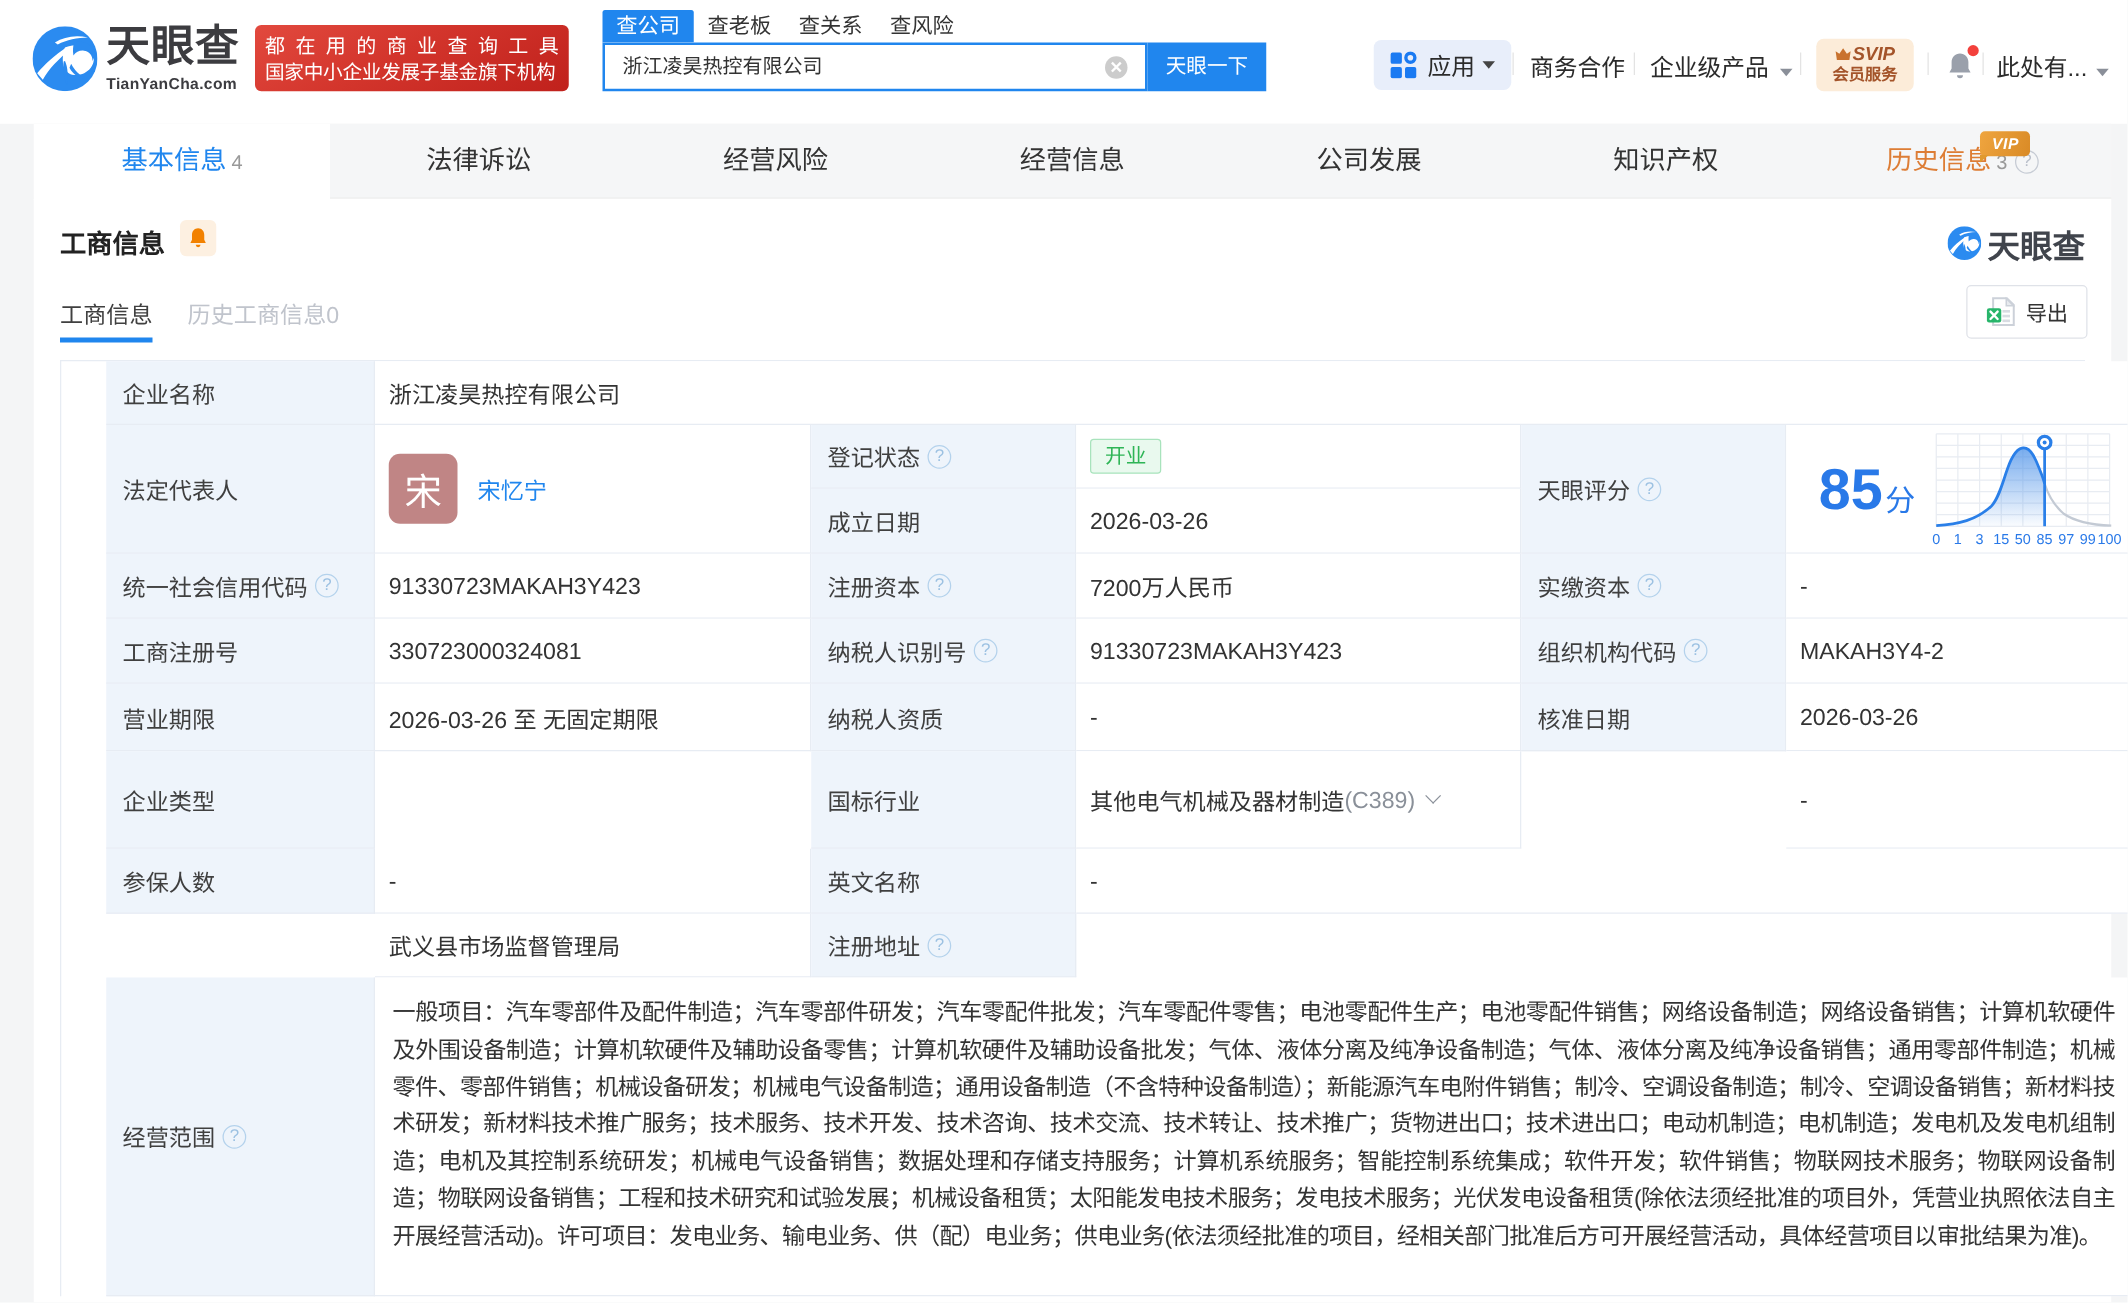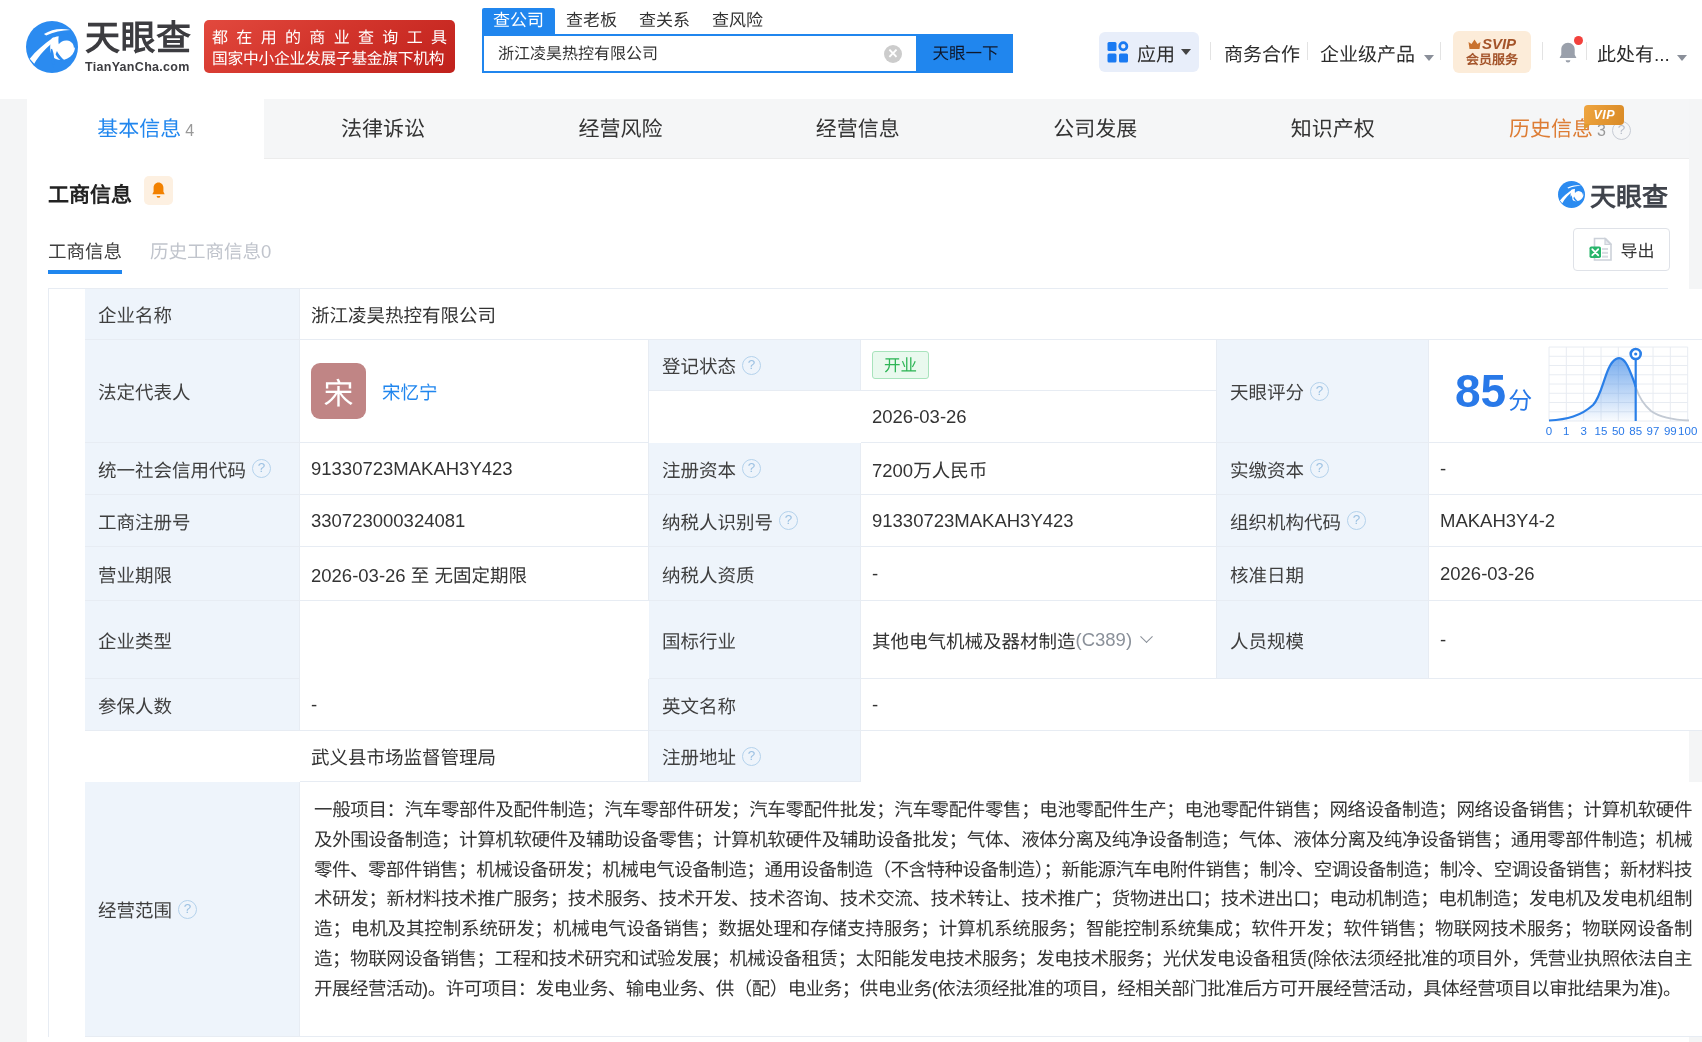"天眼一下" .sbtn { color: #0f172a -> #ffffff }
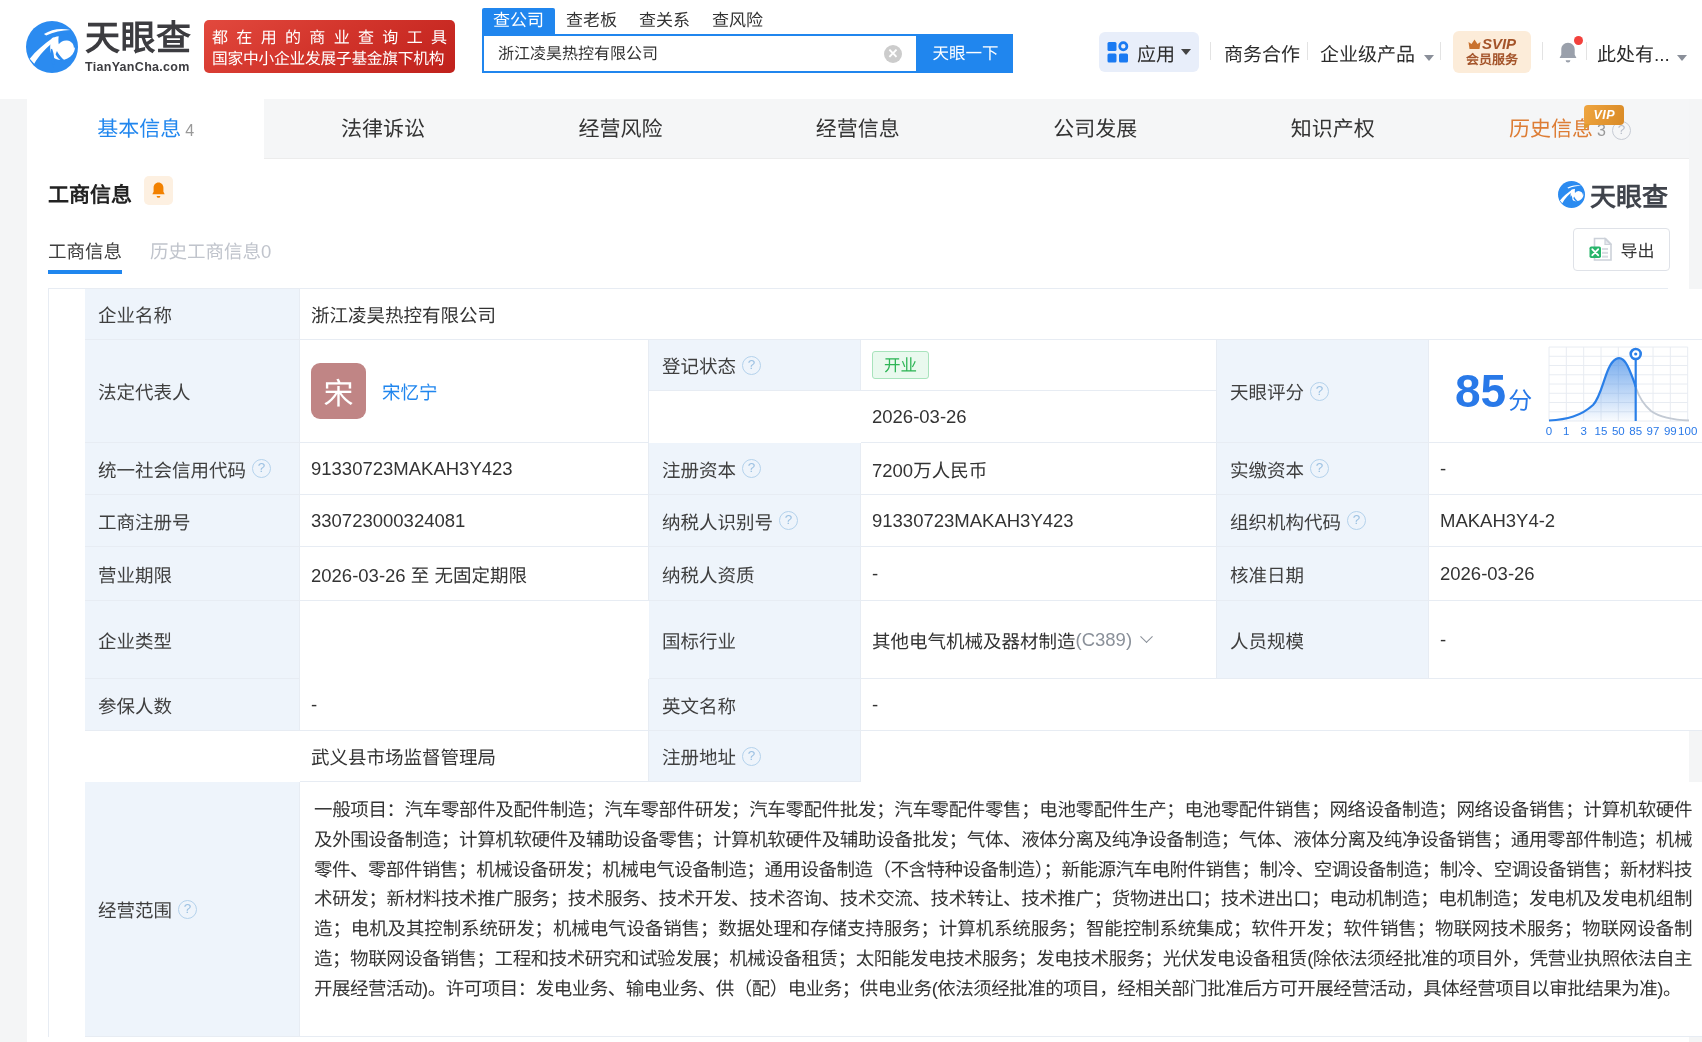"应用" .hr-app { width: 100px -> 110px }
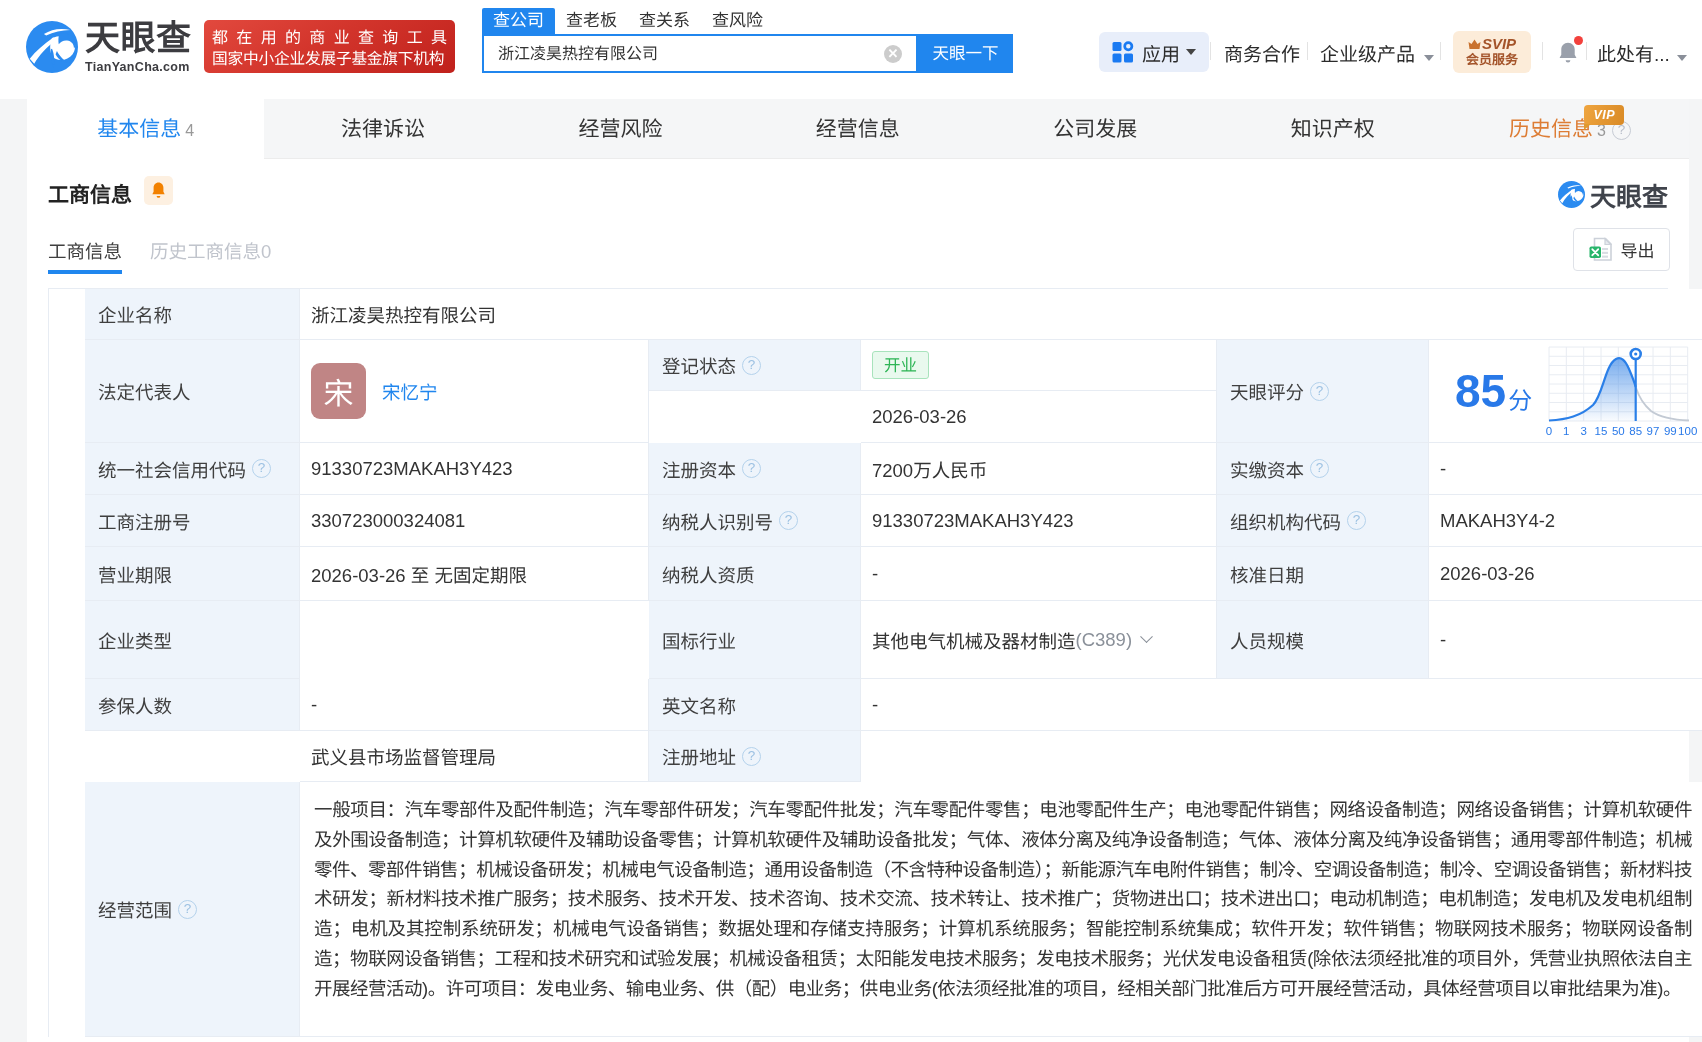"成立日期" div.c { html: none -> <div>成立日期</div> }
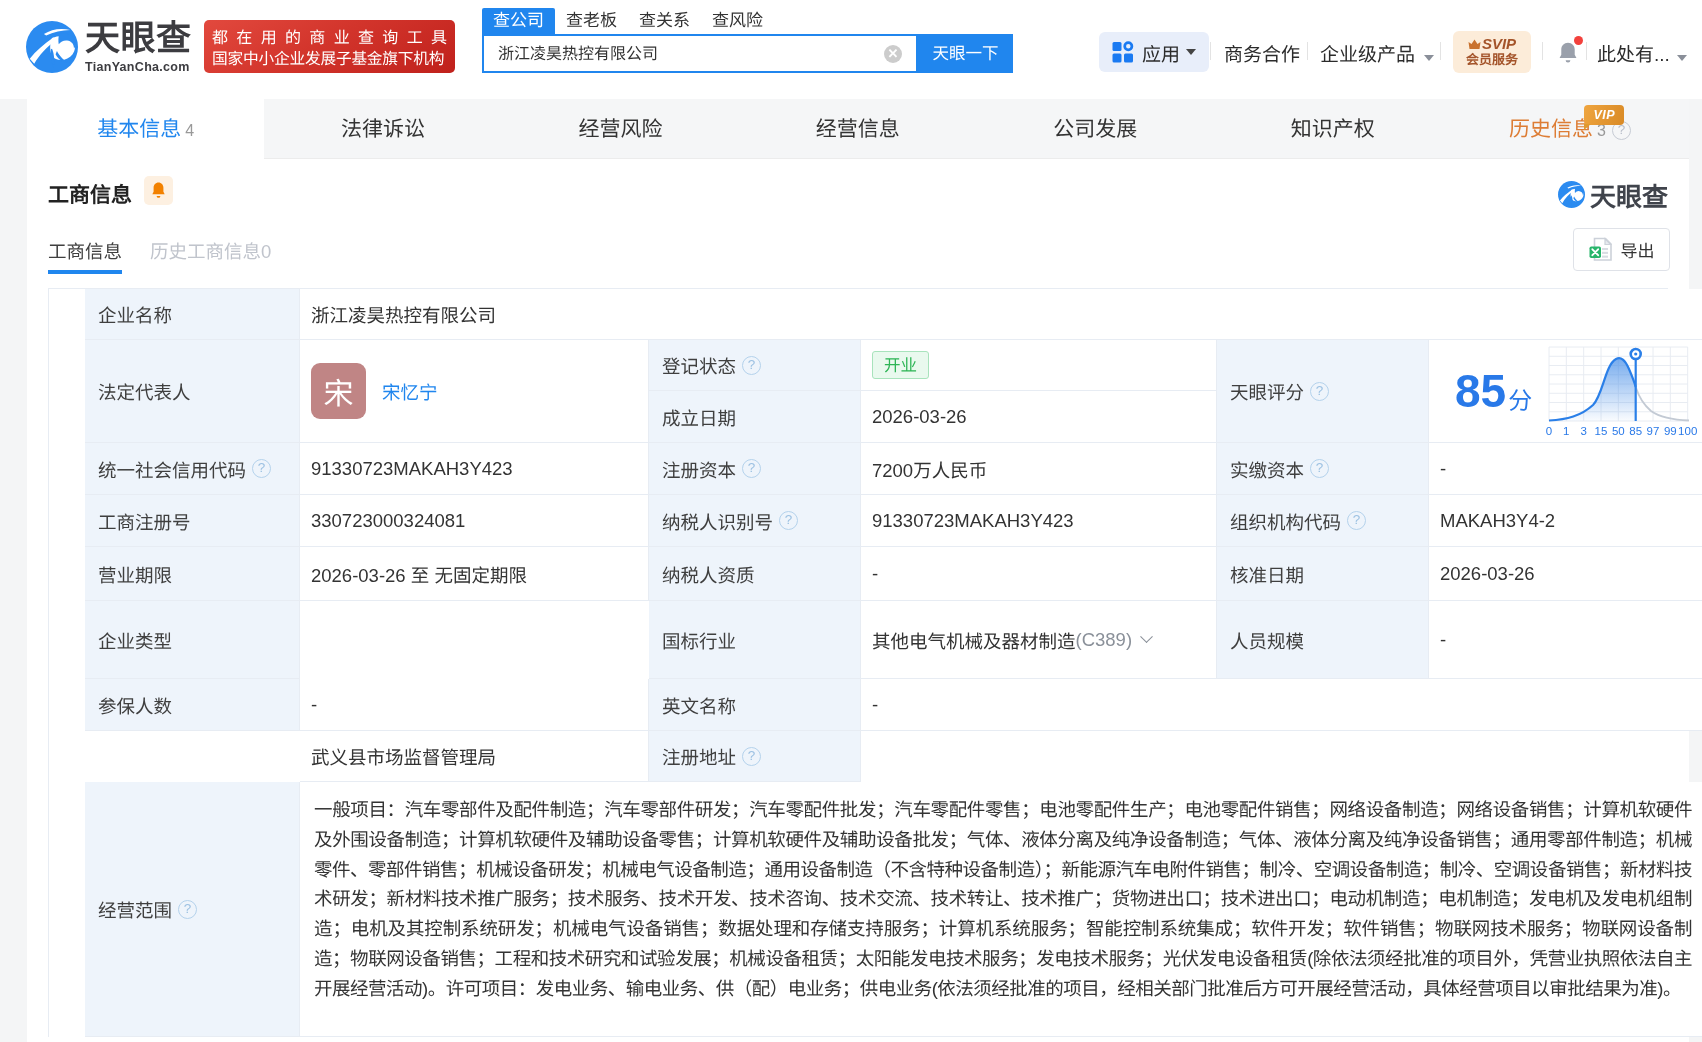"人员规模" div.c { html: <div>人员规模</div> -> none }
